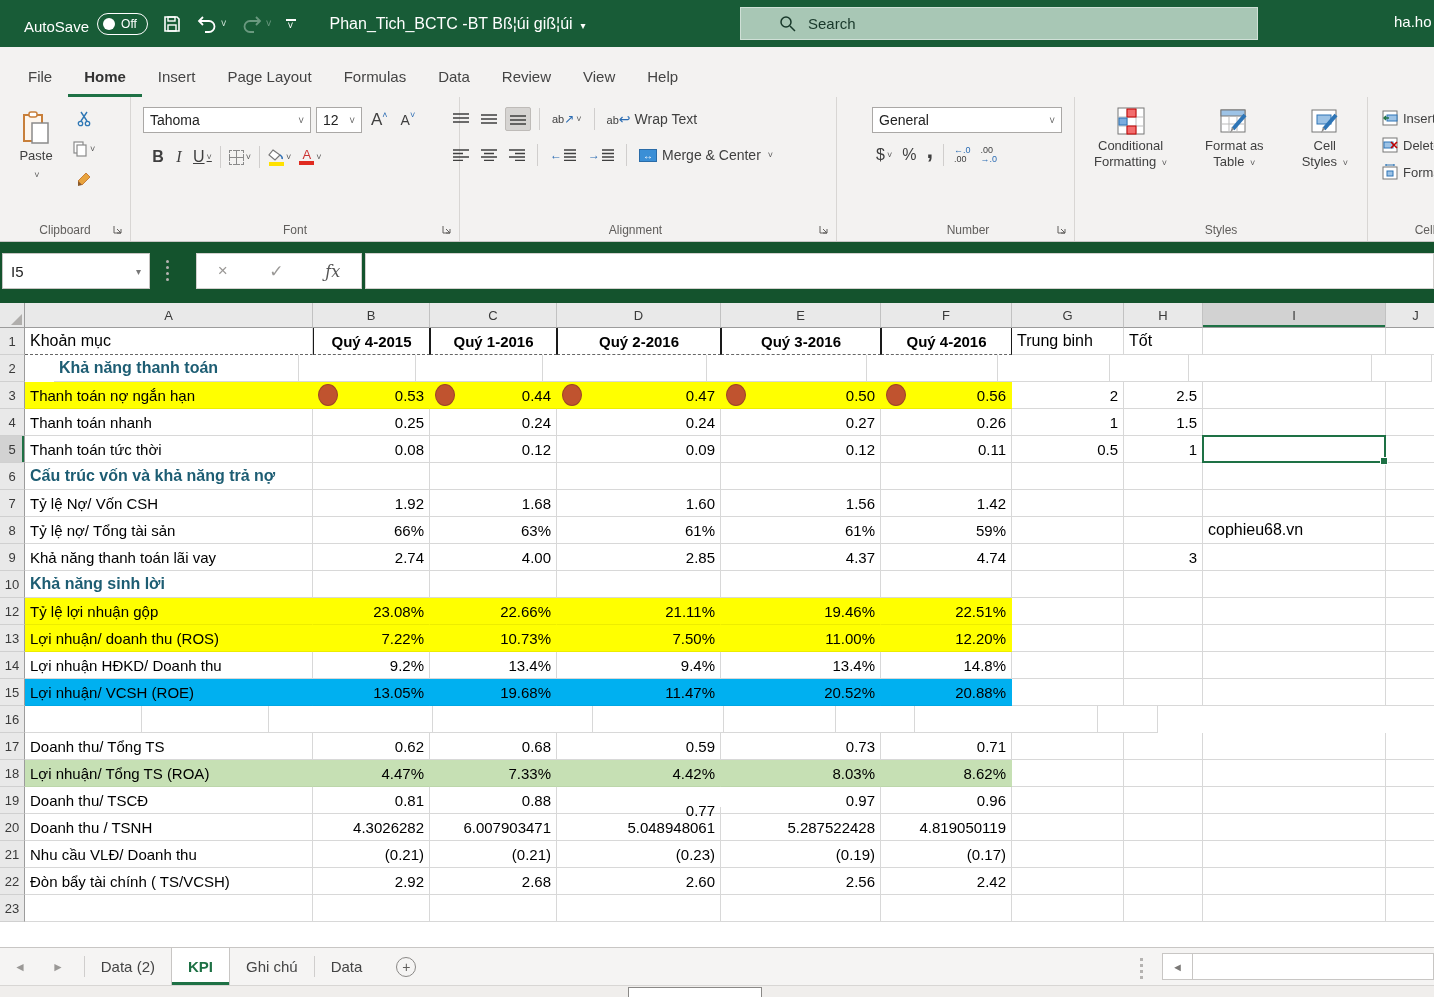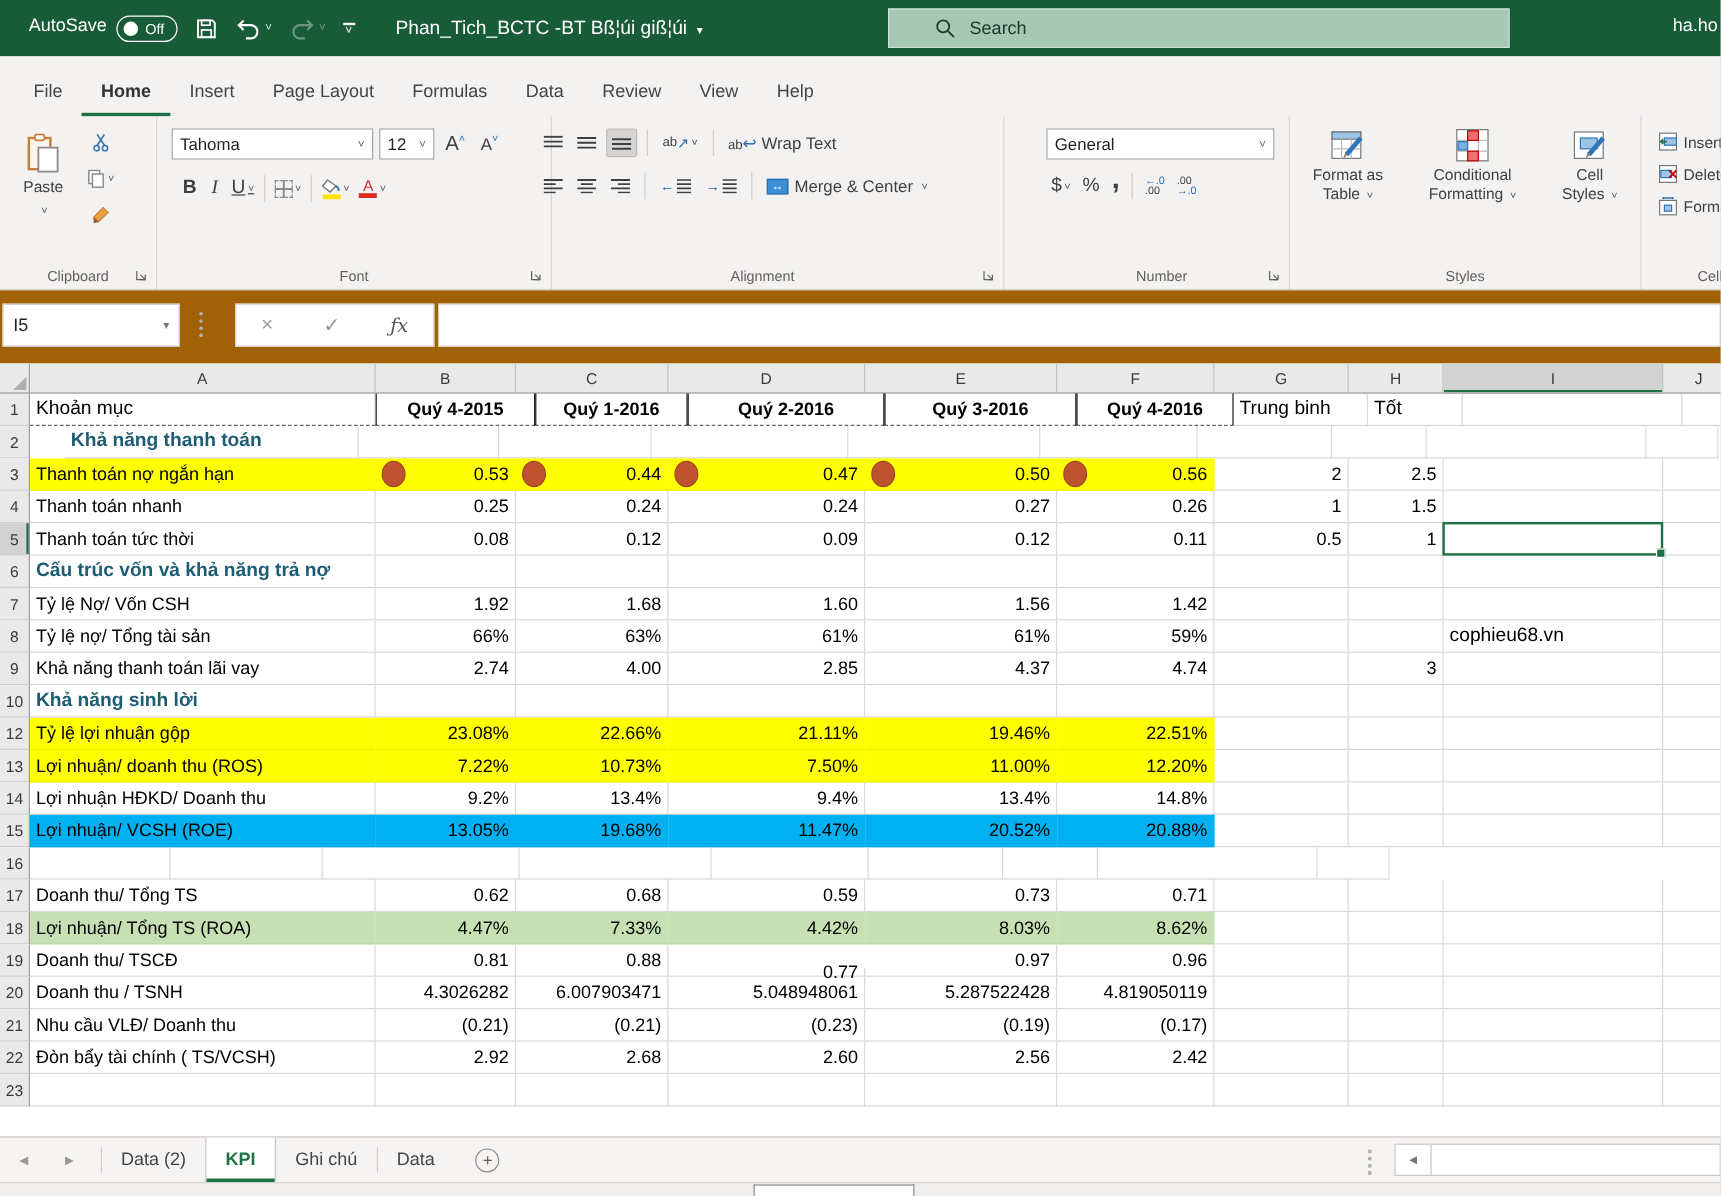"AutoSave" .autosave { align-items: flex-start -> flex-end }
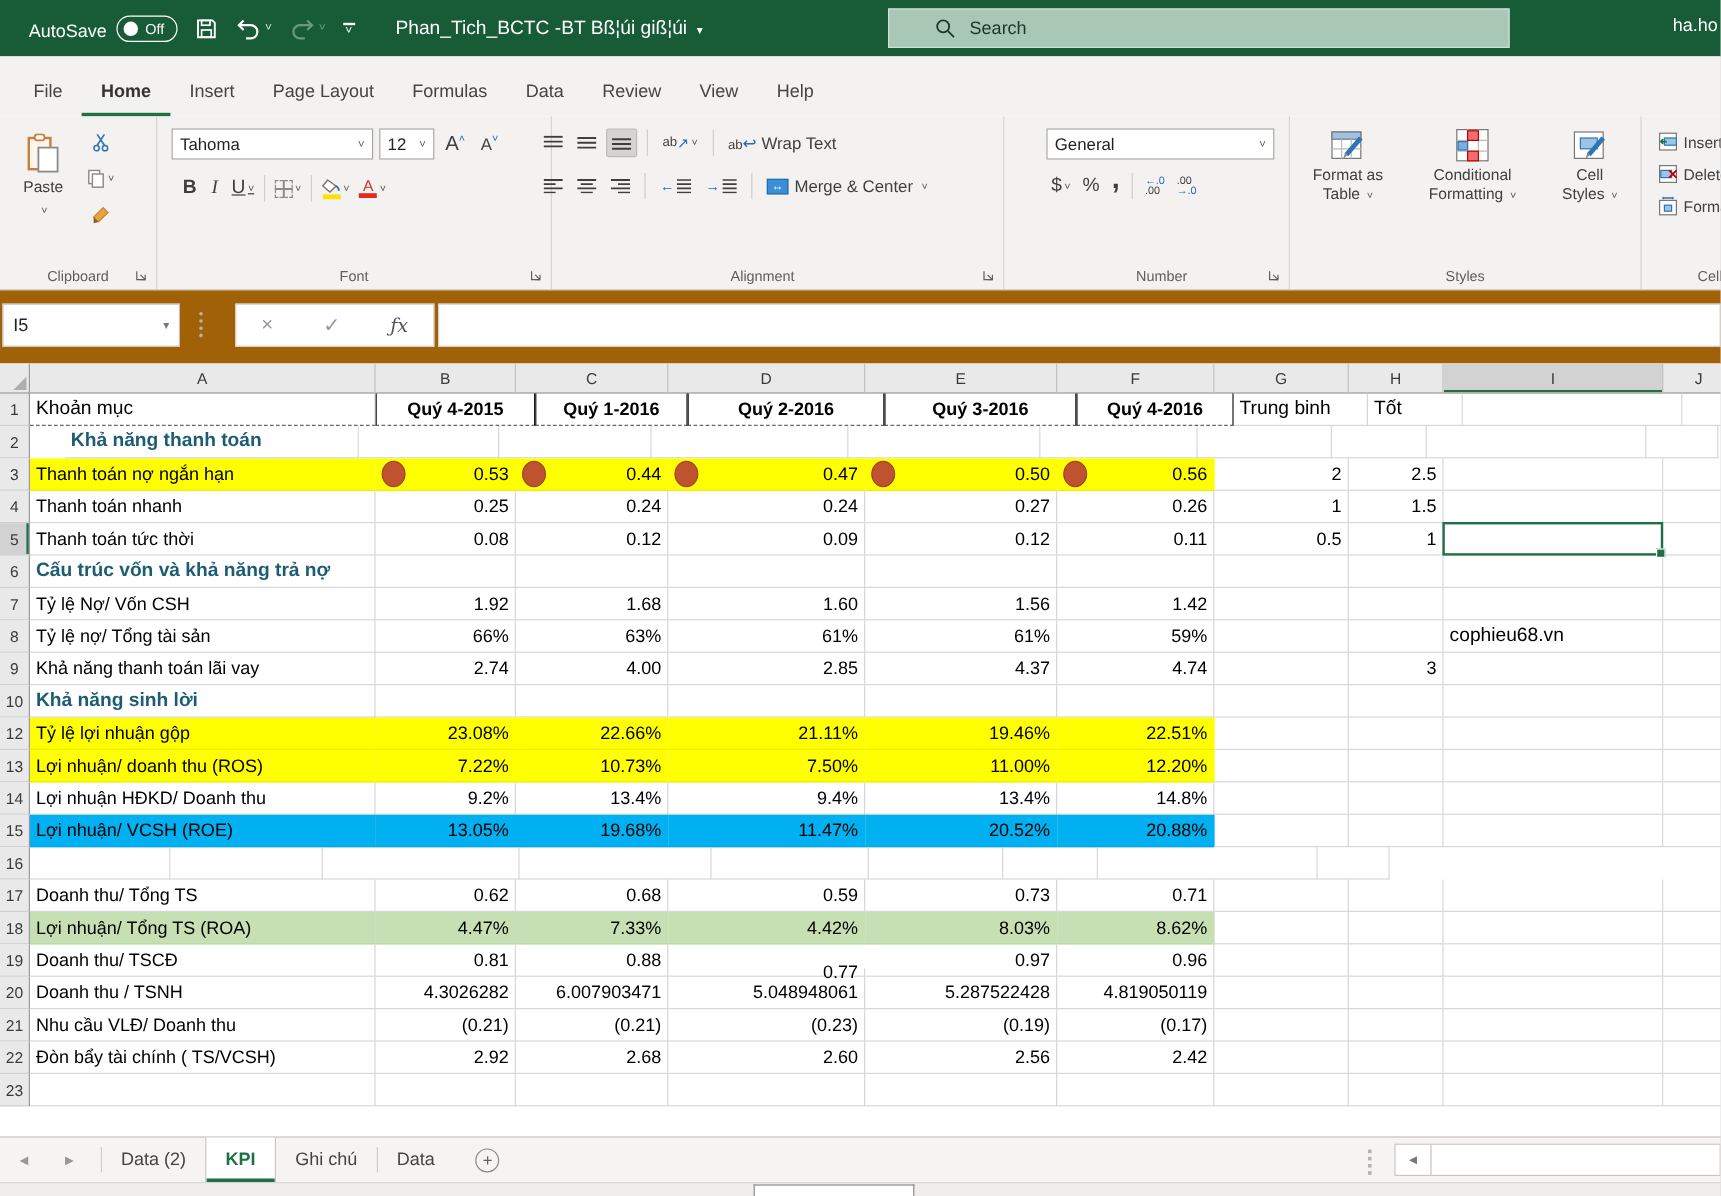"Format as" div.bigbtn { order: before "Conditional" -> after "Conditional" }
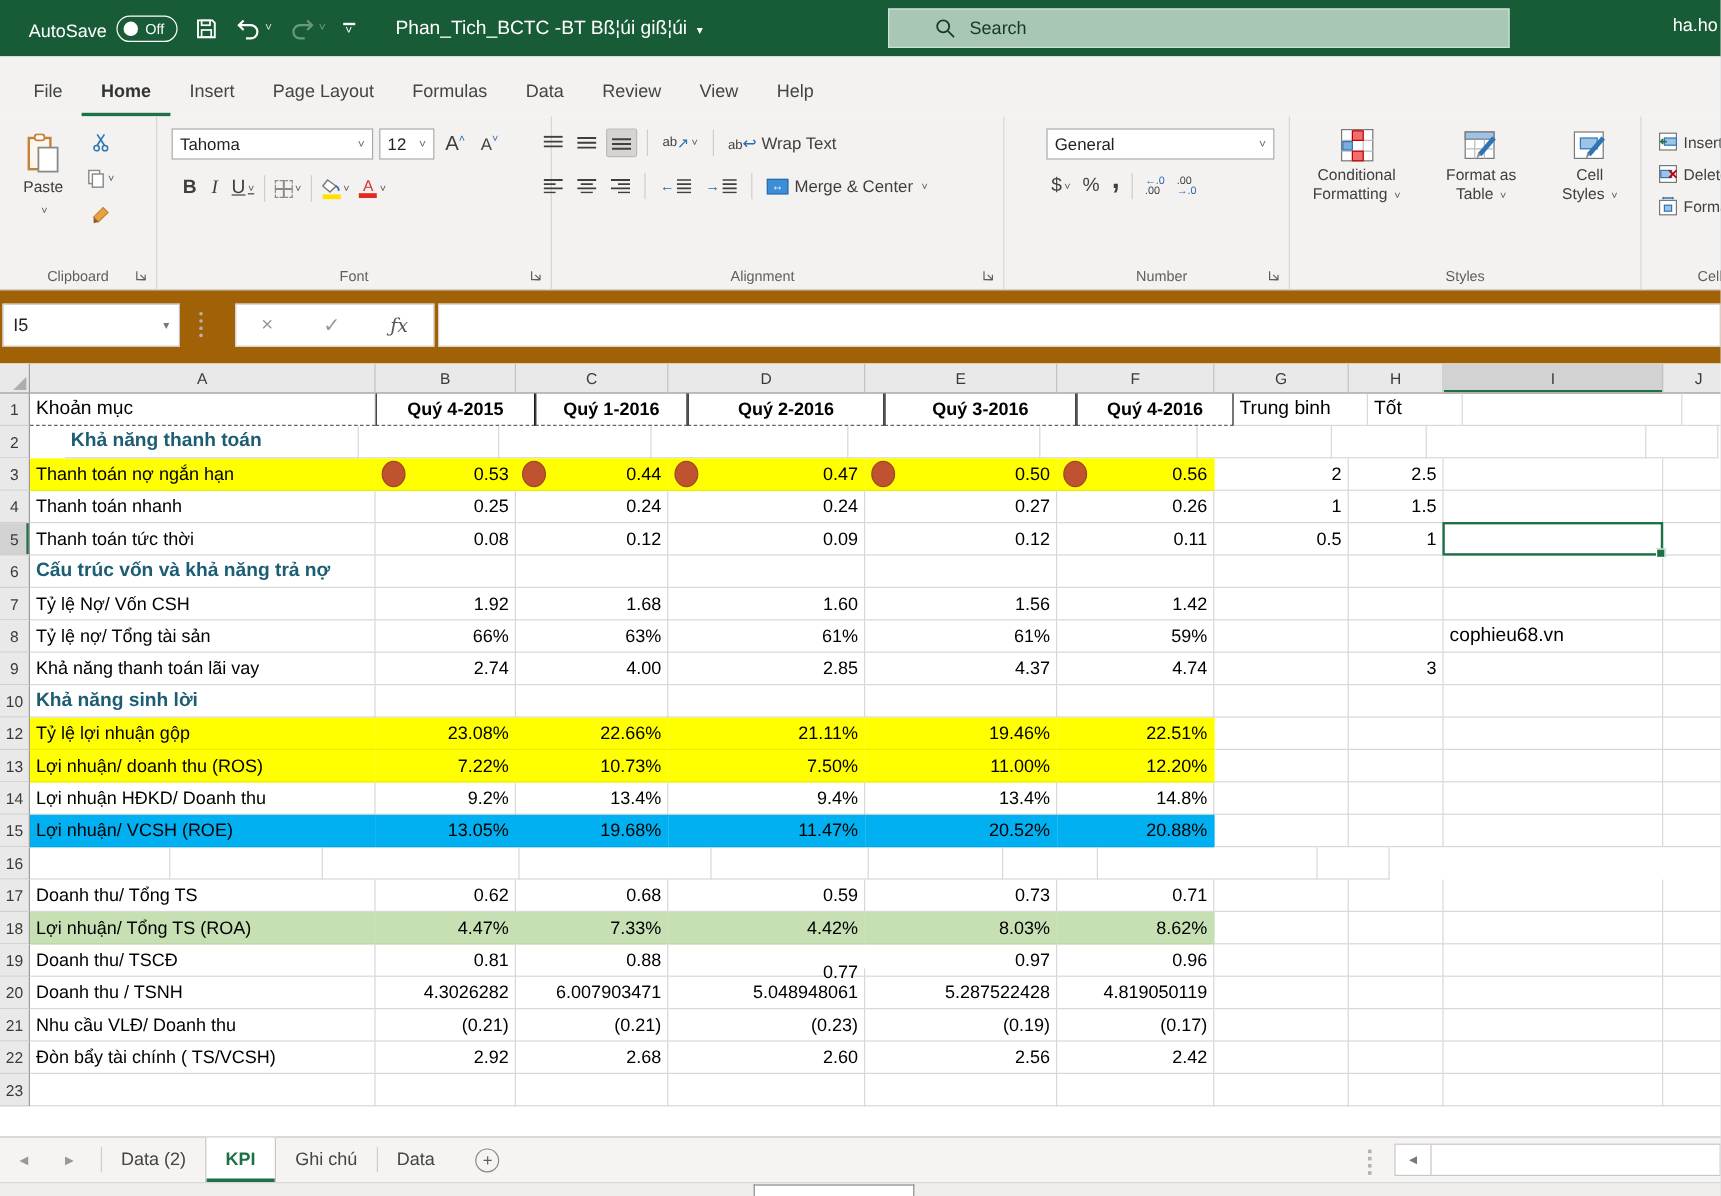"I5" #formulabar { background: #a16207 -> #14532d }
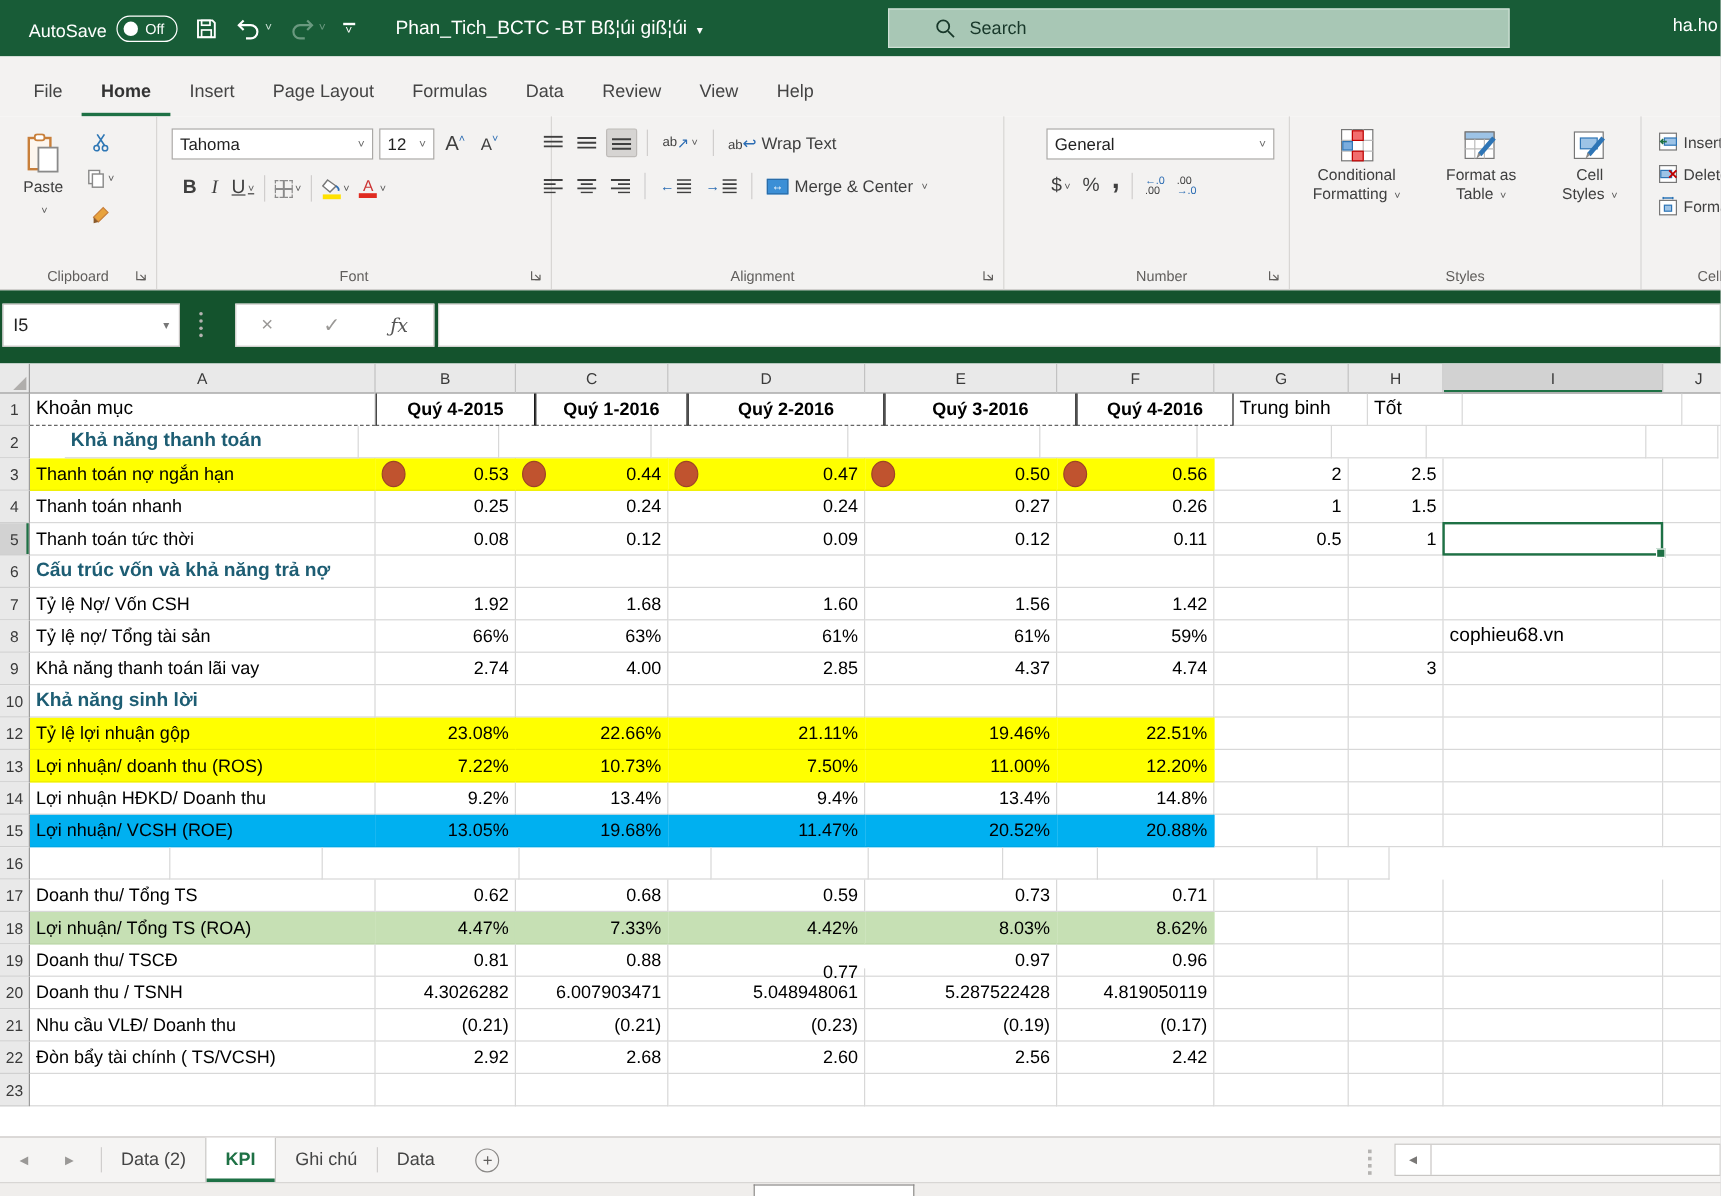"Quý 4-2015" div.cell { width: 133px -> 117px }
